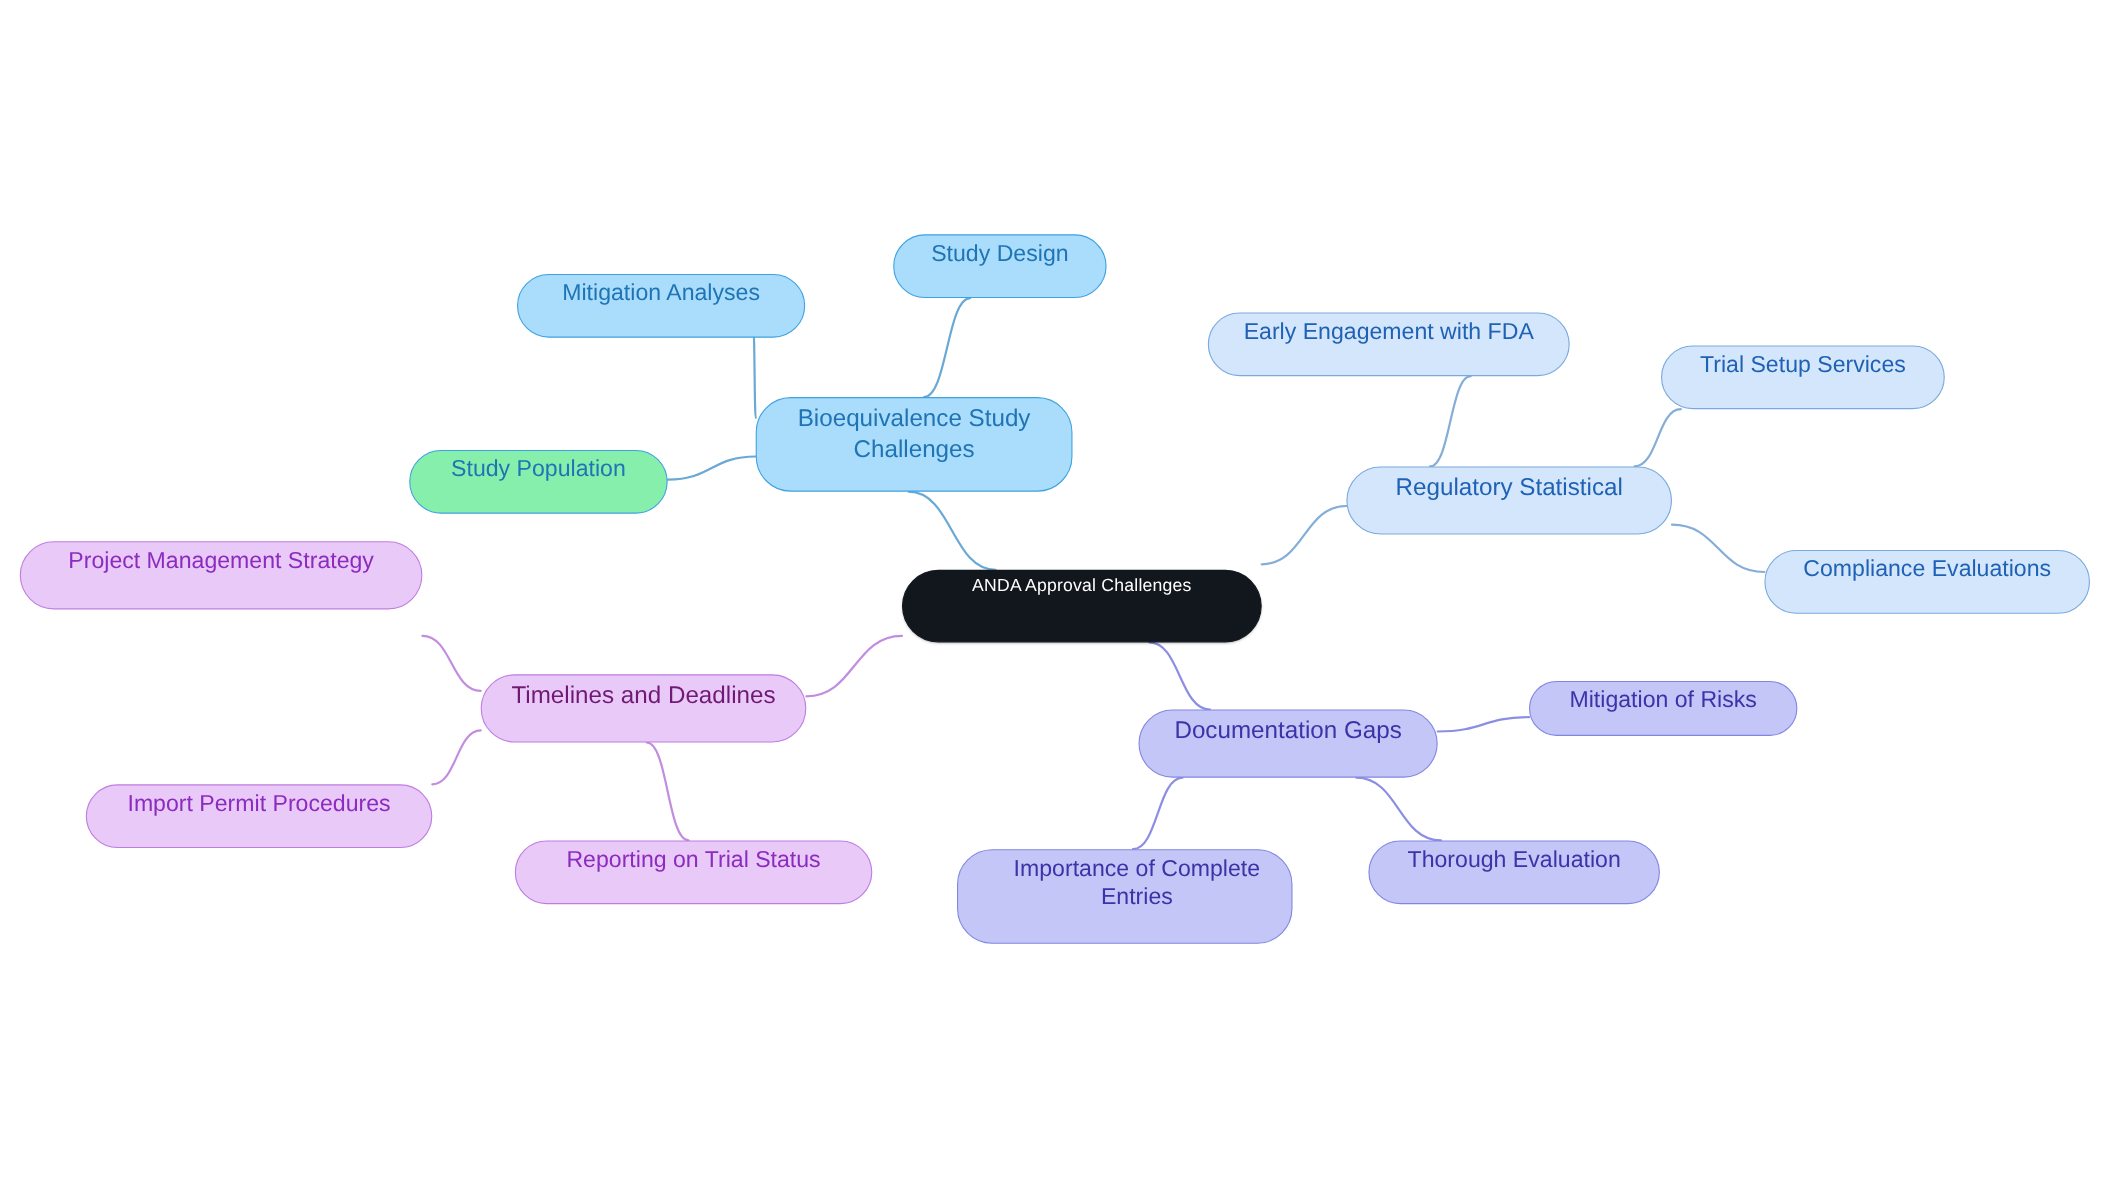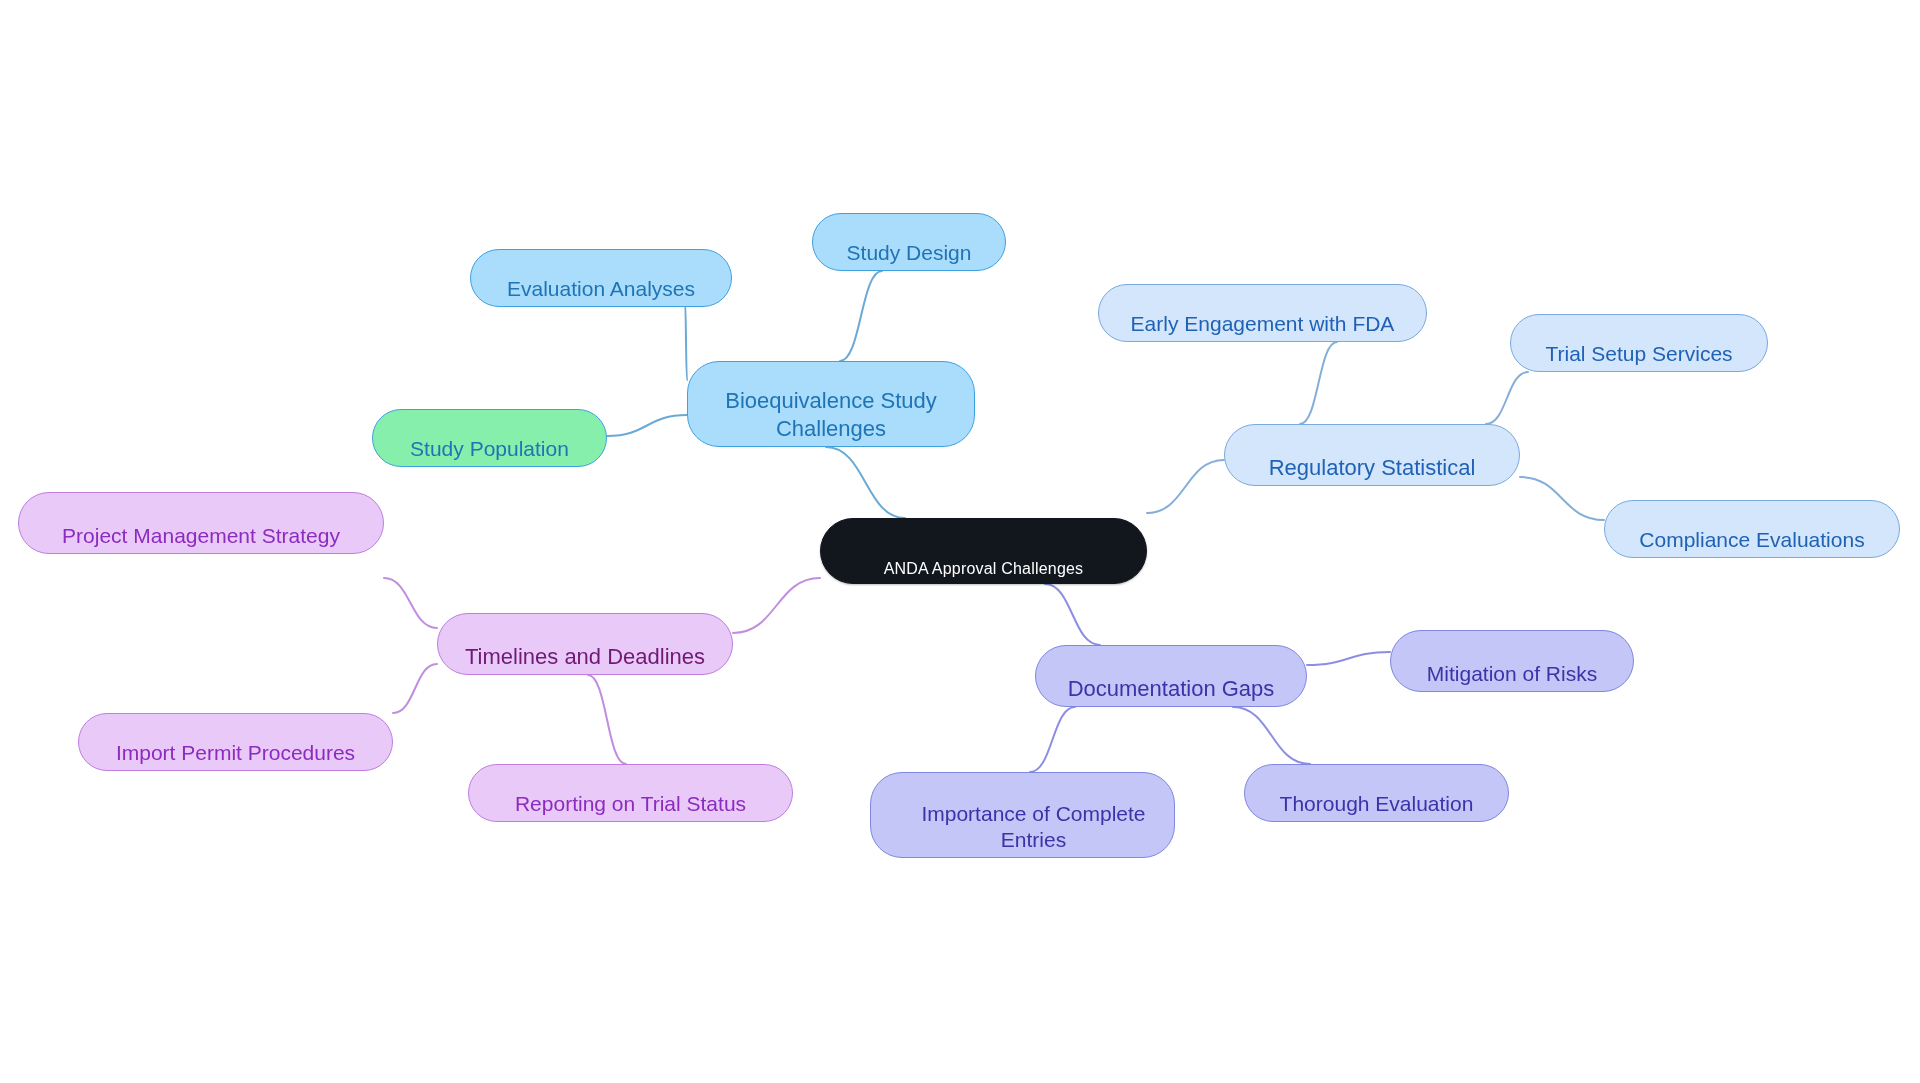"Study Design" .node { align-items: flex-end -> flex-start }
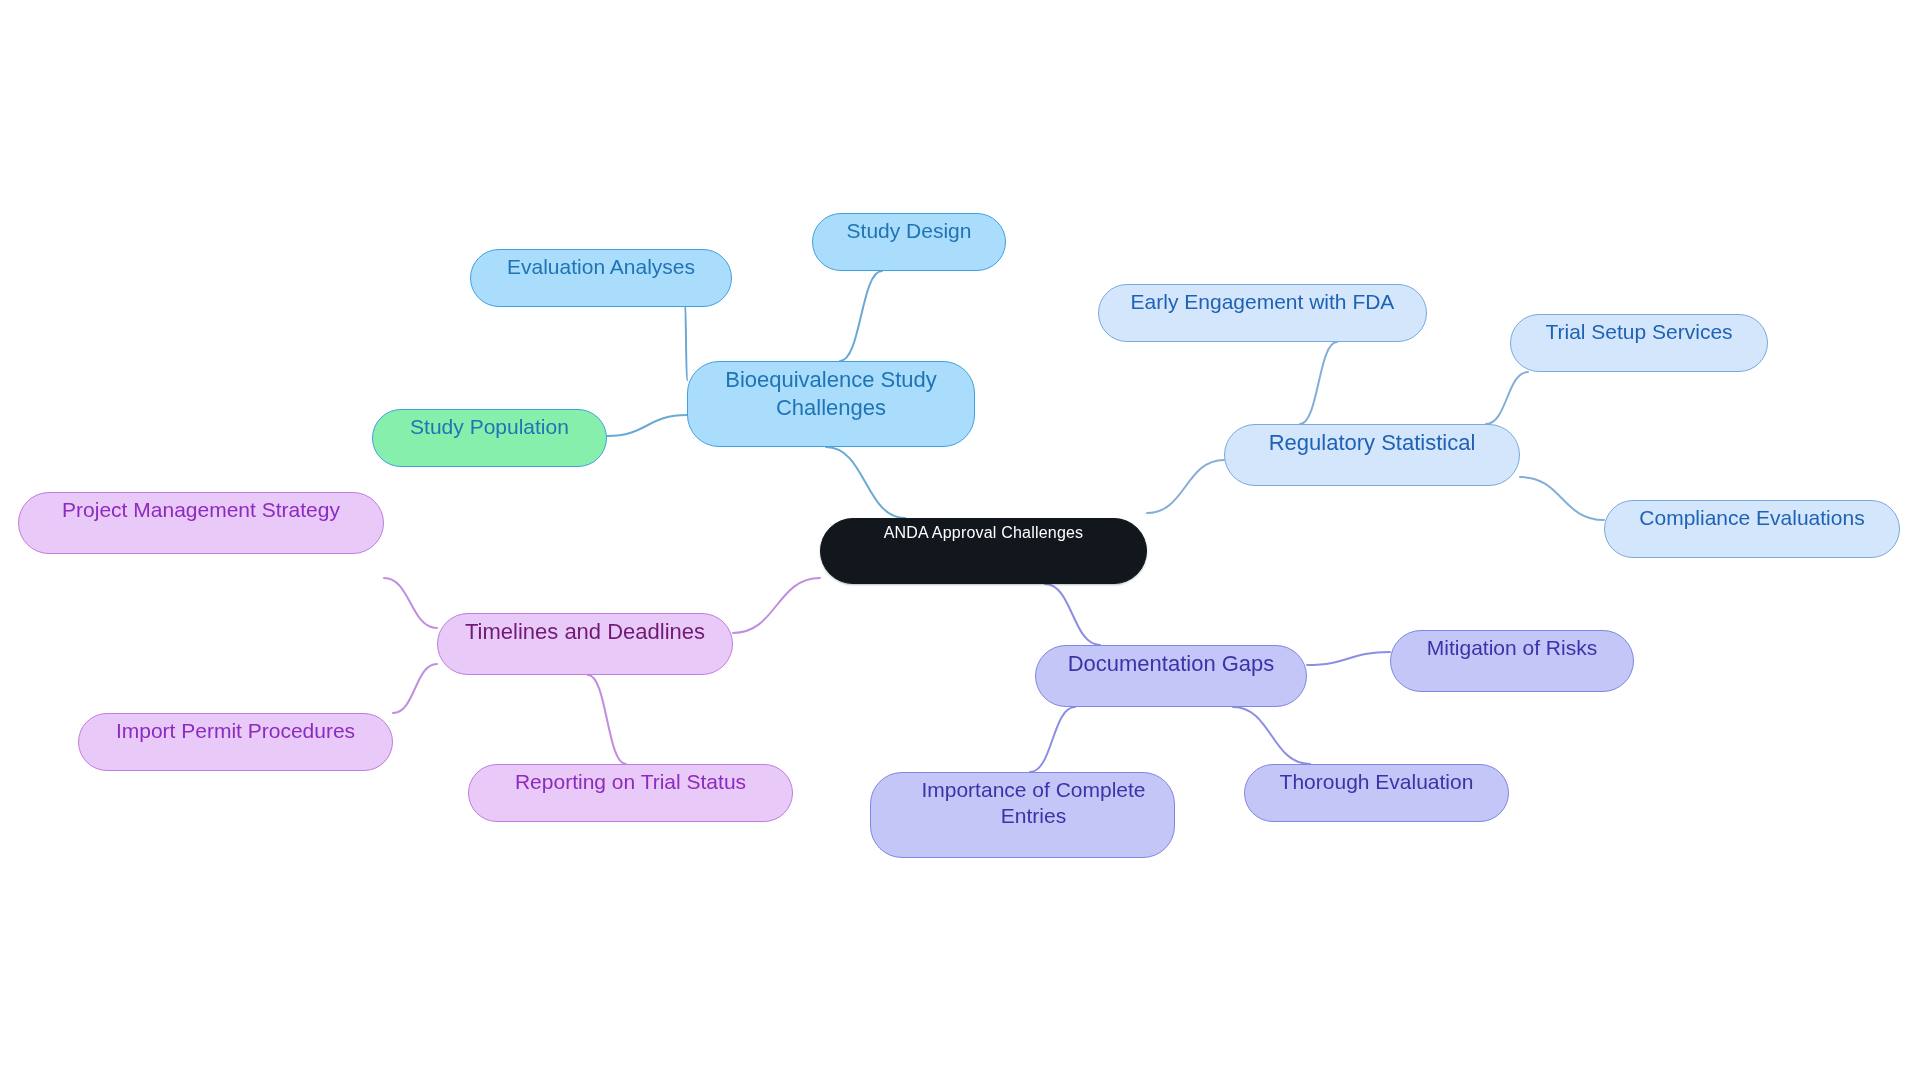"Evaluation Analyses" span { text: Evaluation -> Mitigation }
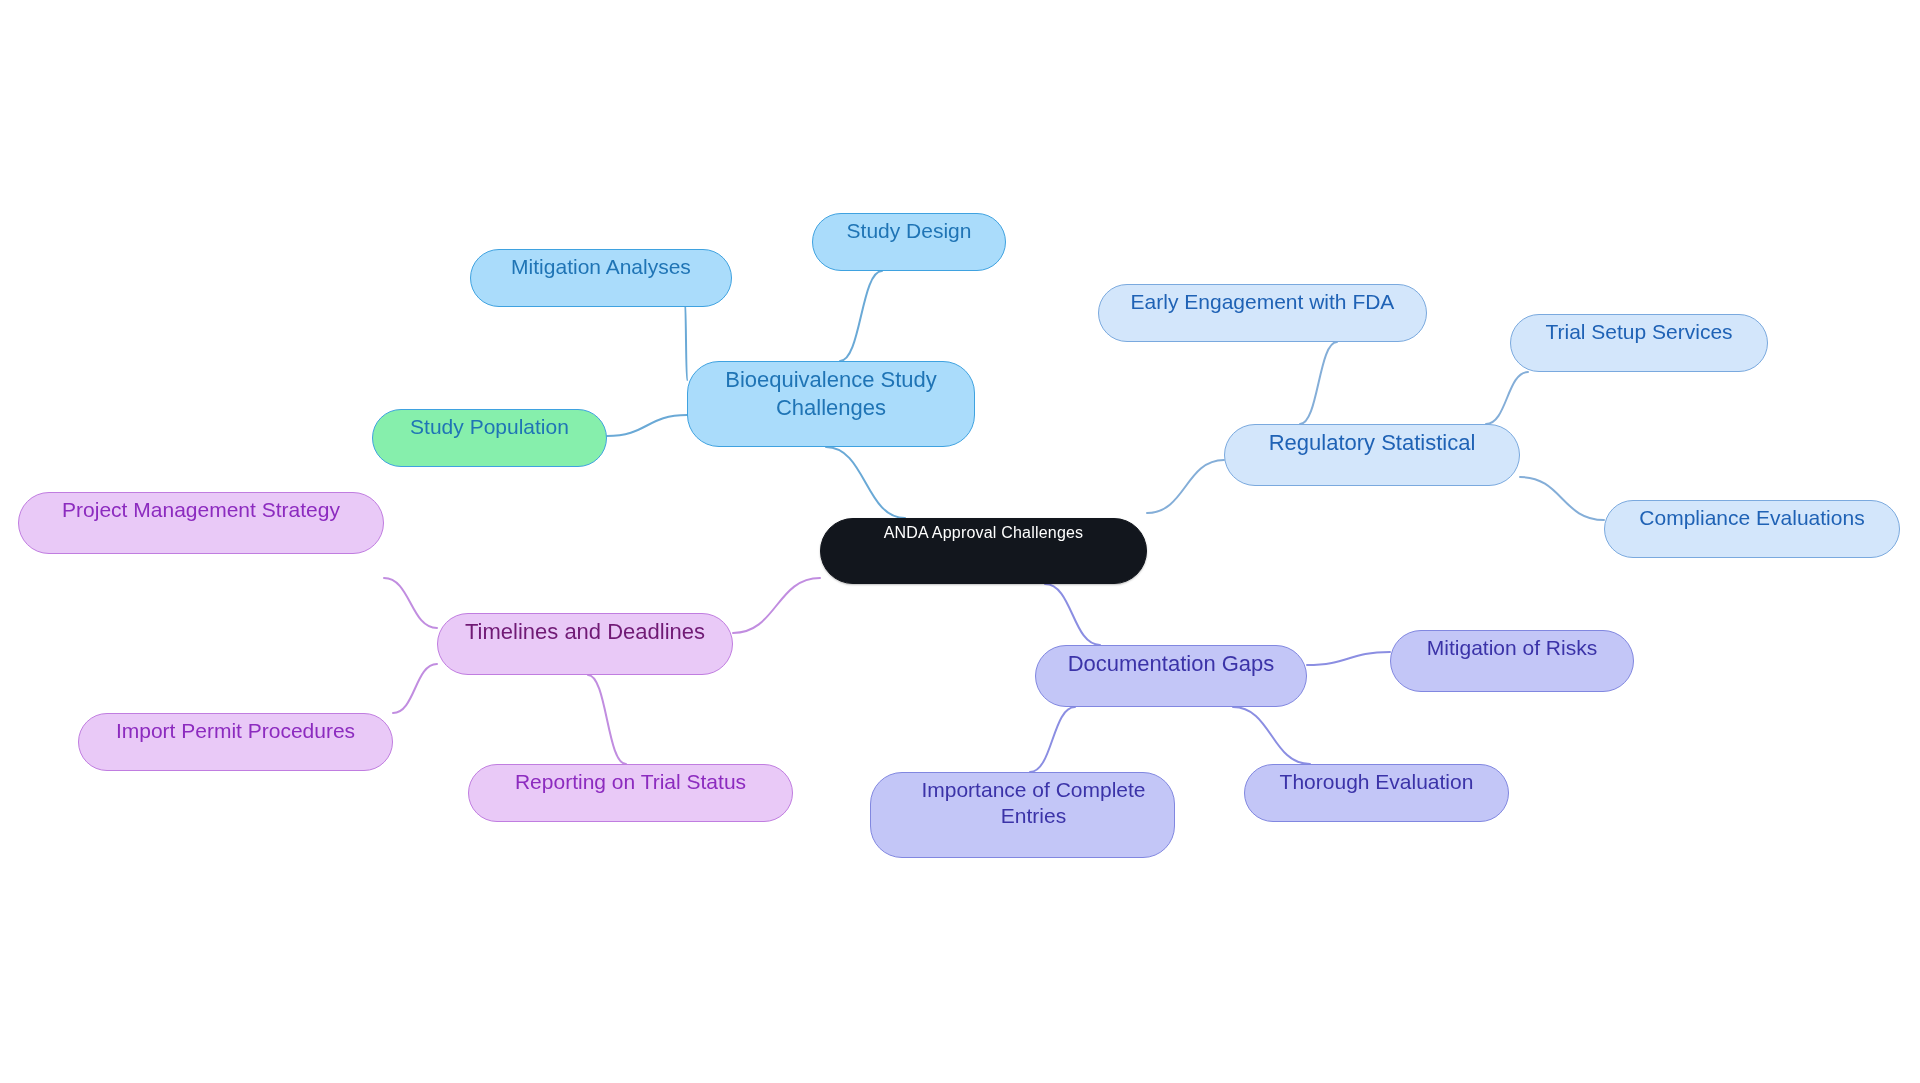"Mitigation of Risks" div.node { height: 62px -> 50px; margin-top: 11px -> none }
